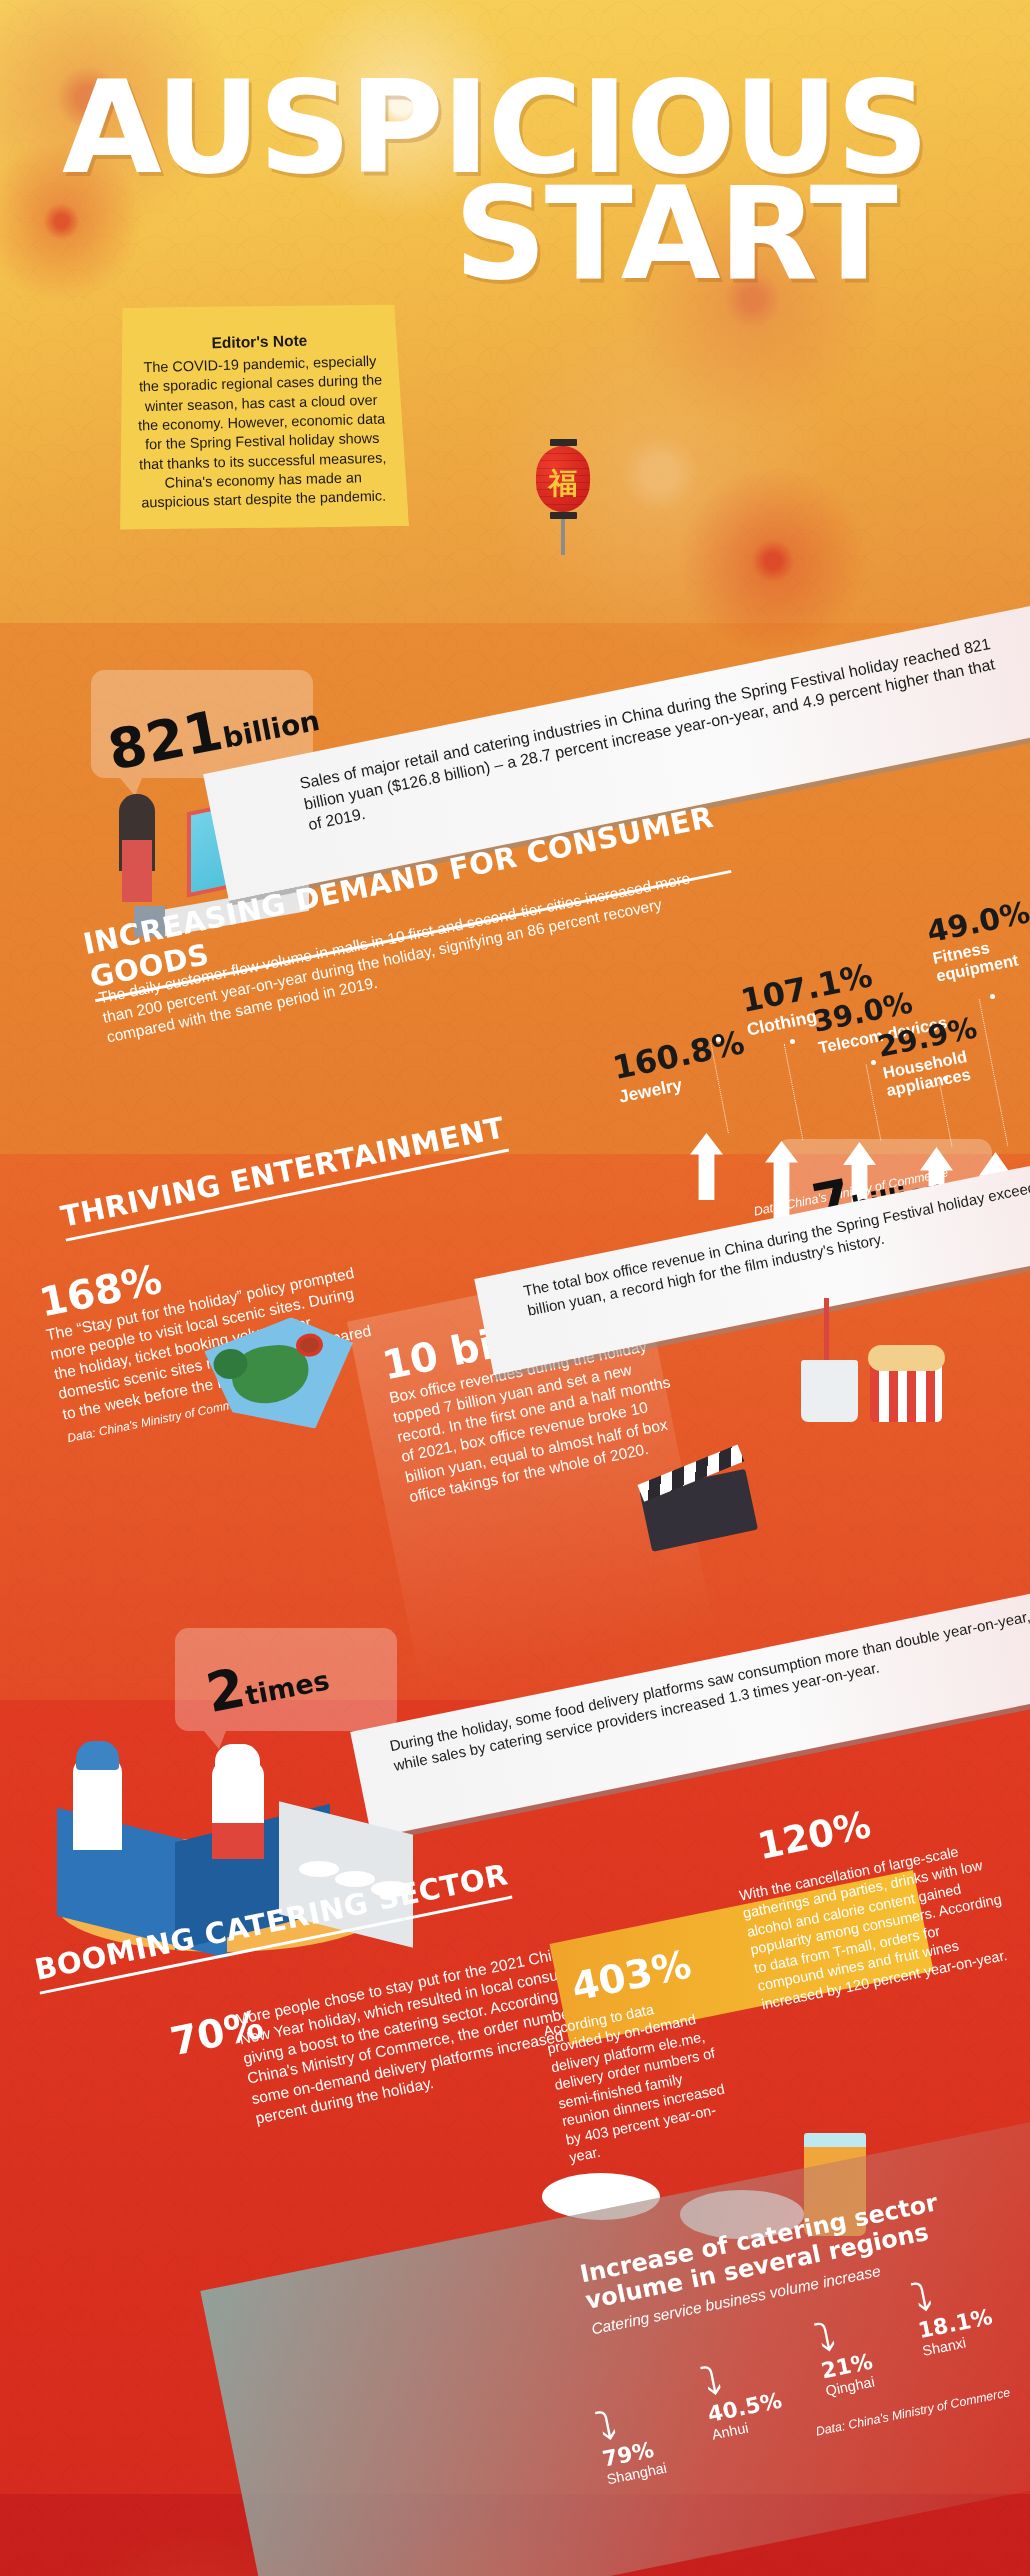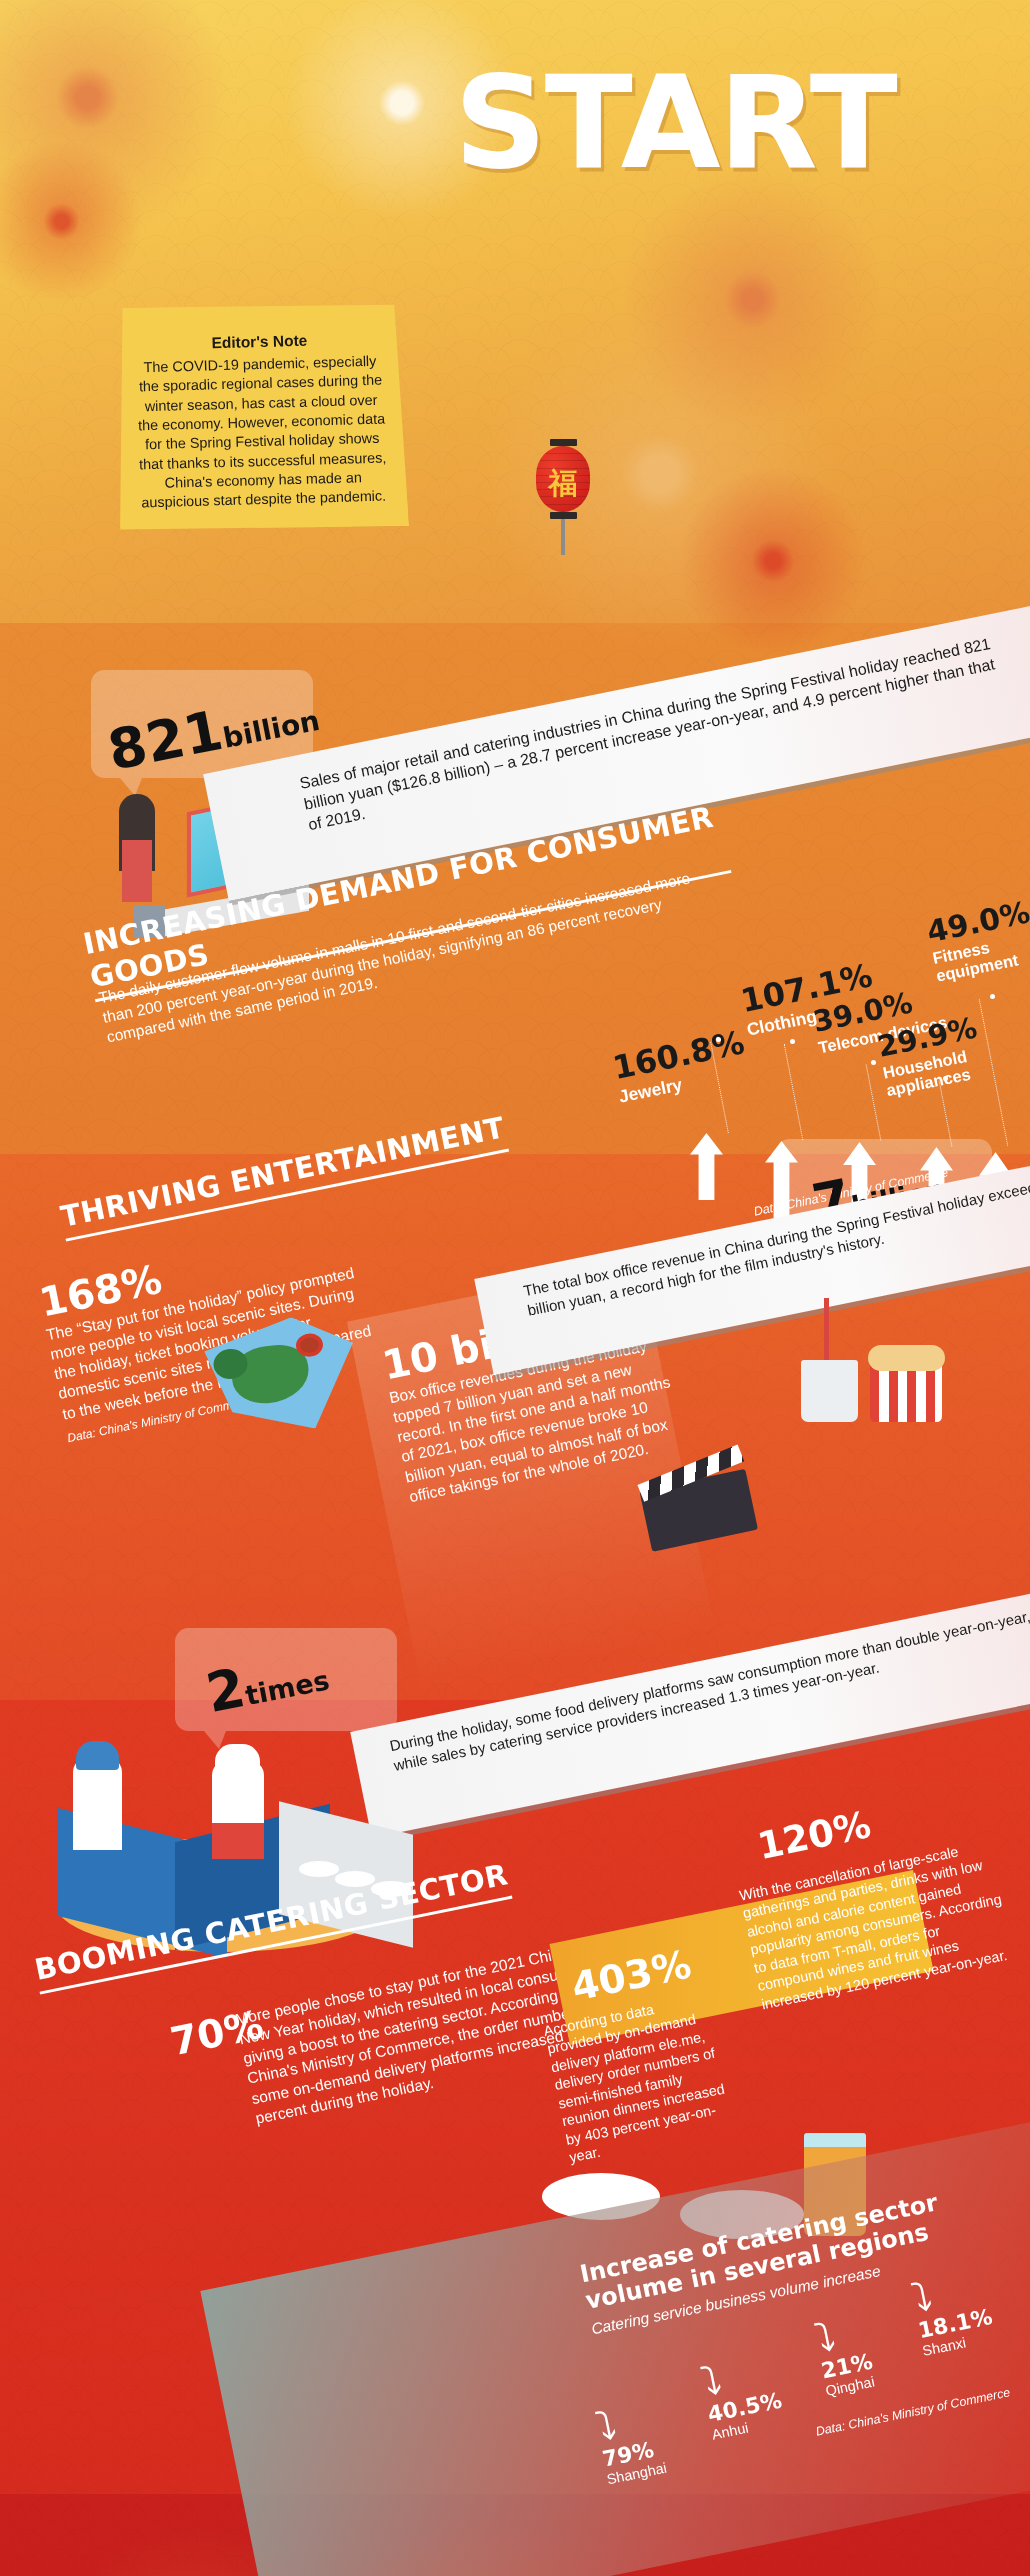"AUSPICIOUS" span { html: none -> <span>AUSPICIOUS</span> }
